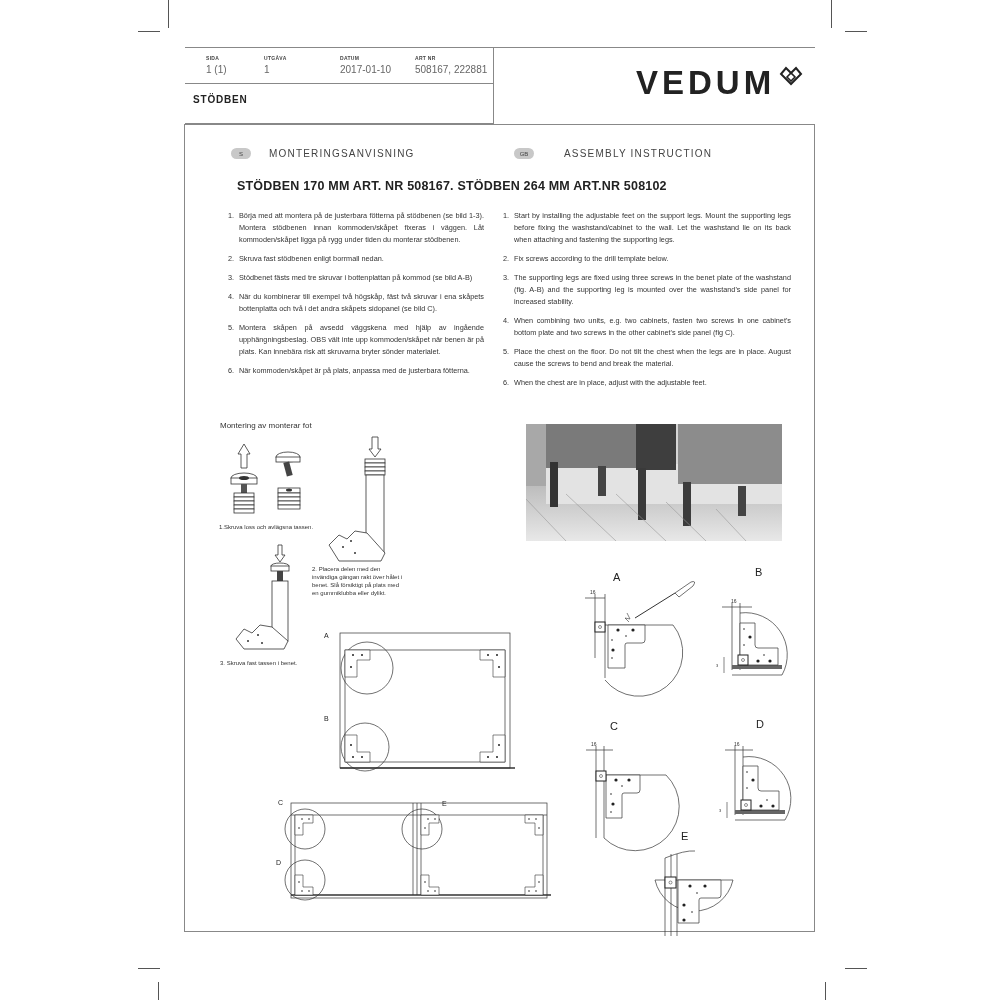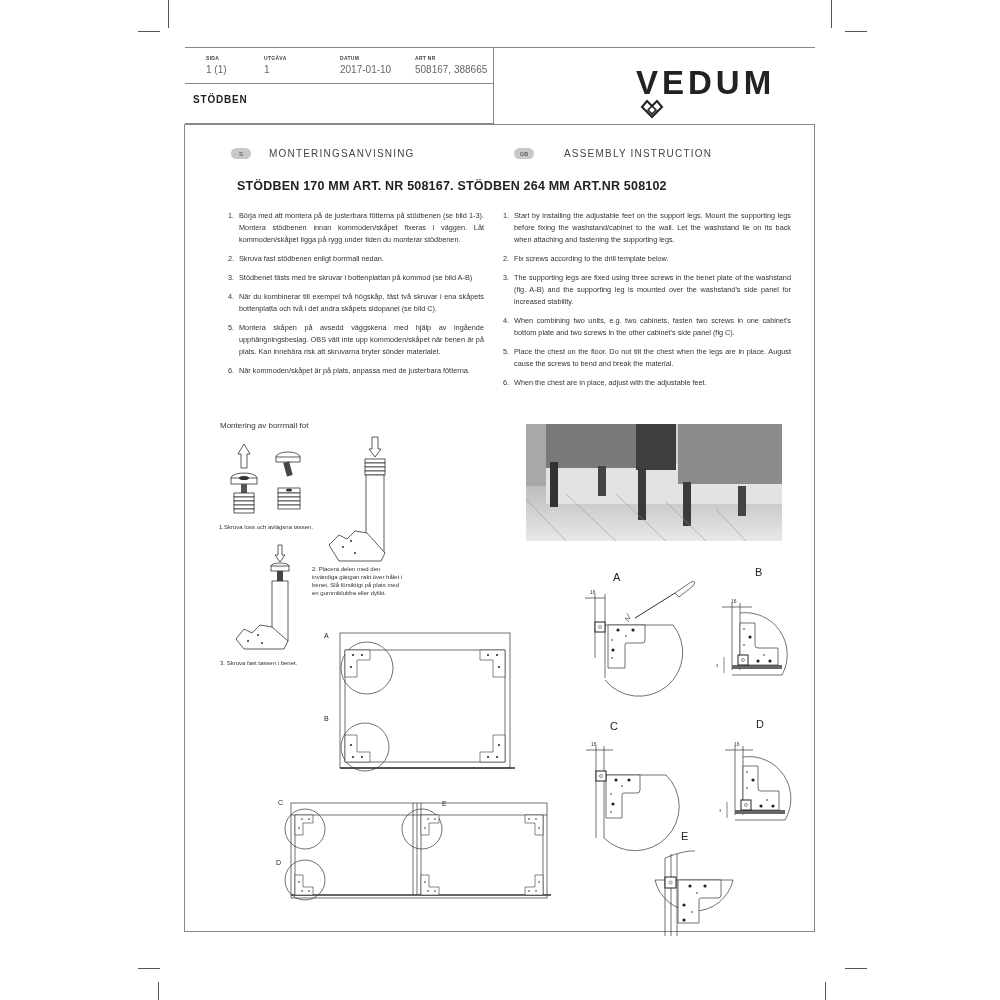"508167, 388665" div.meta-value { text: 388665 -> 222881 }
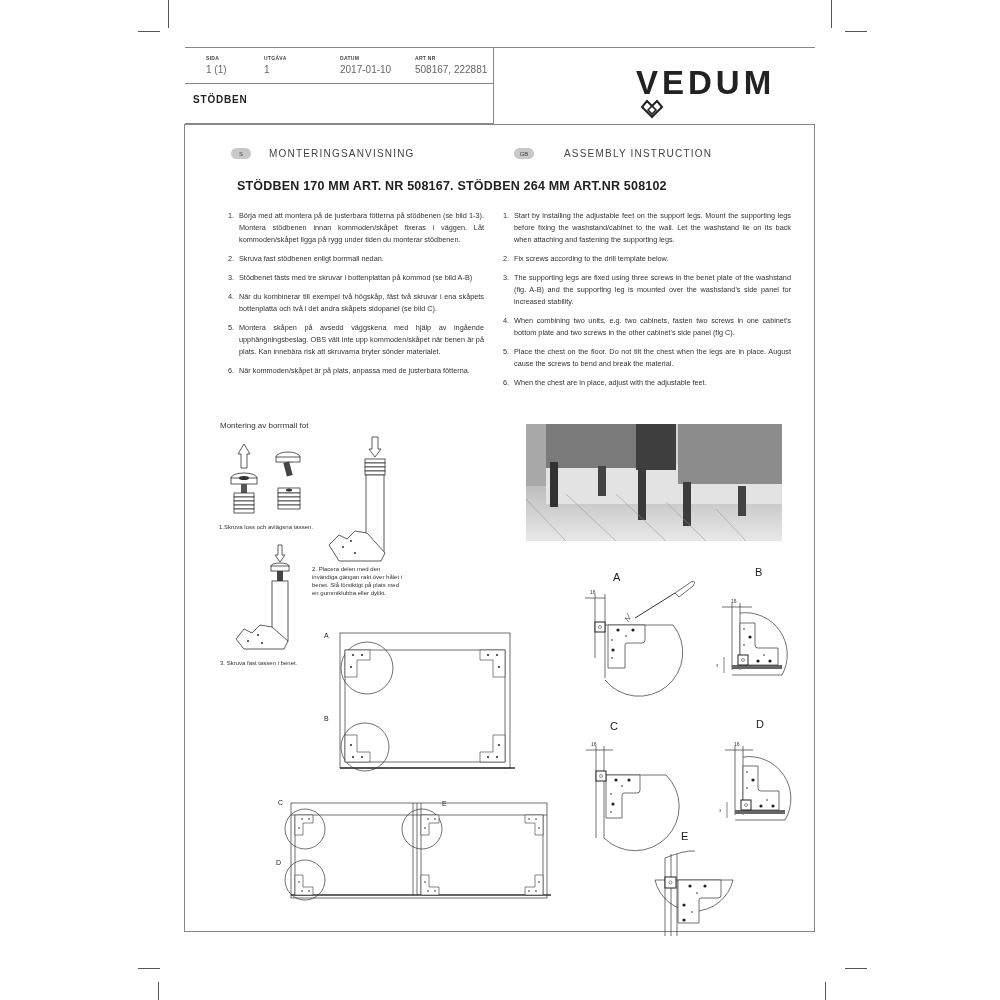"VEDUM" .logo { flex-direction: column -> none }
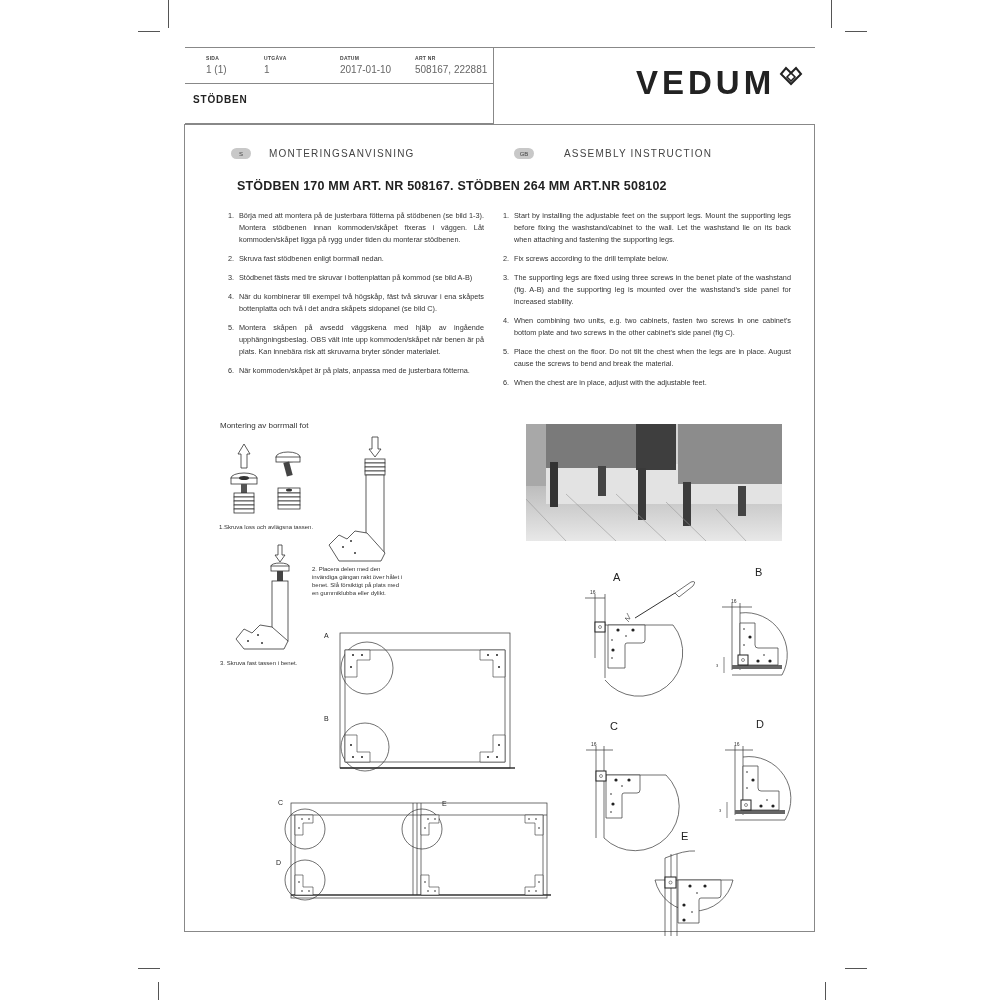"Montering av borrmall fot" div.section-label { text: borrmall -> monterar }
